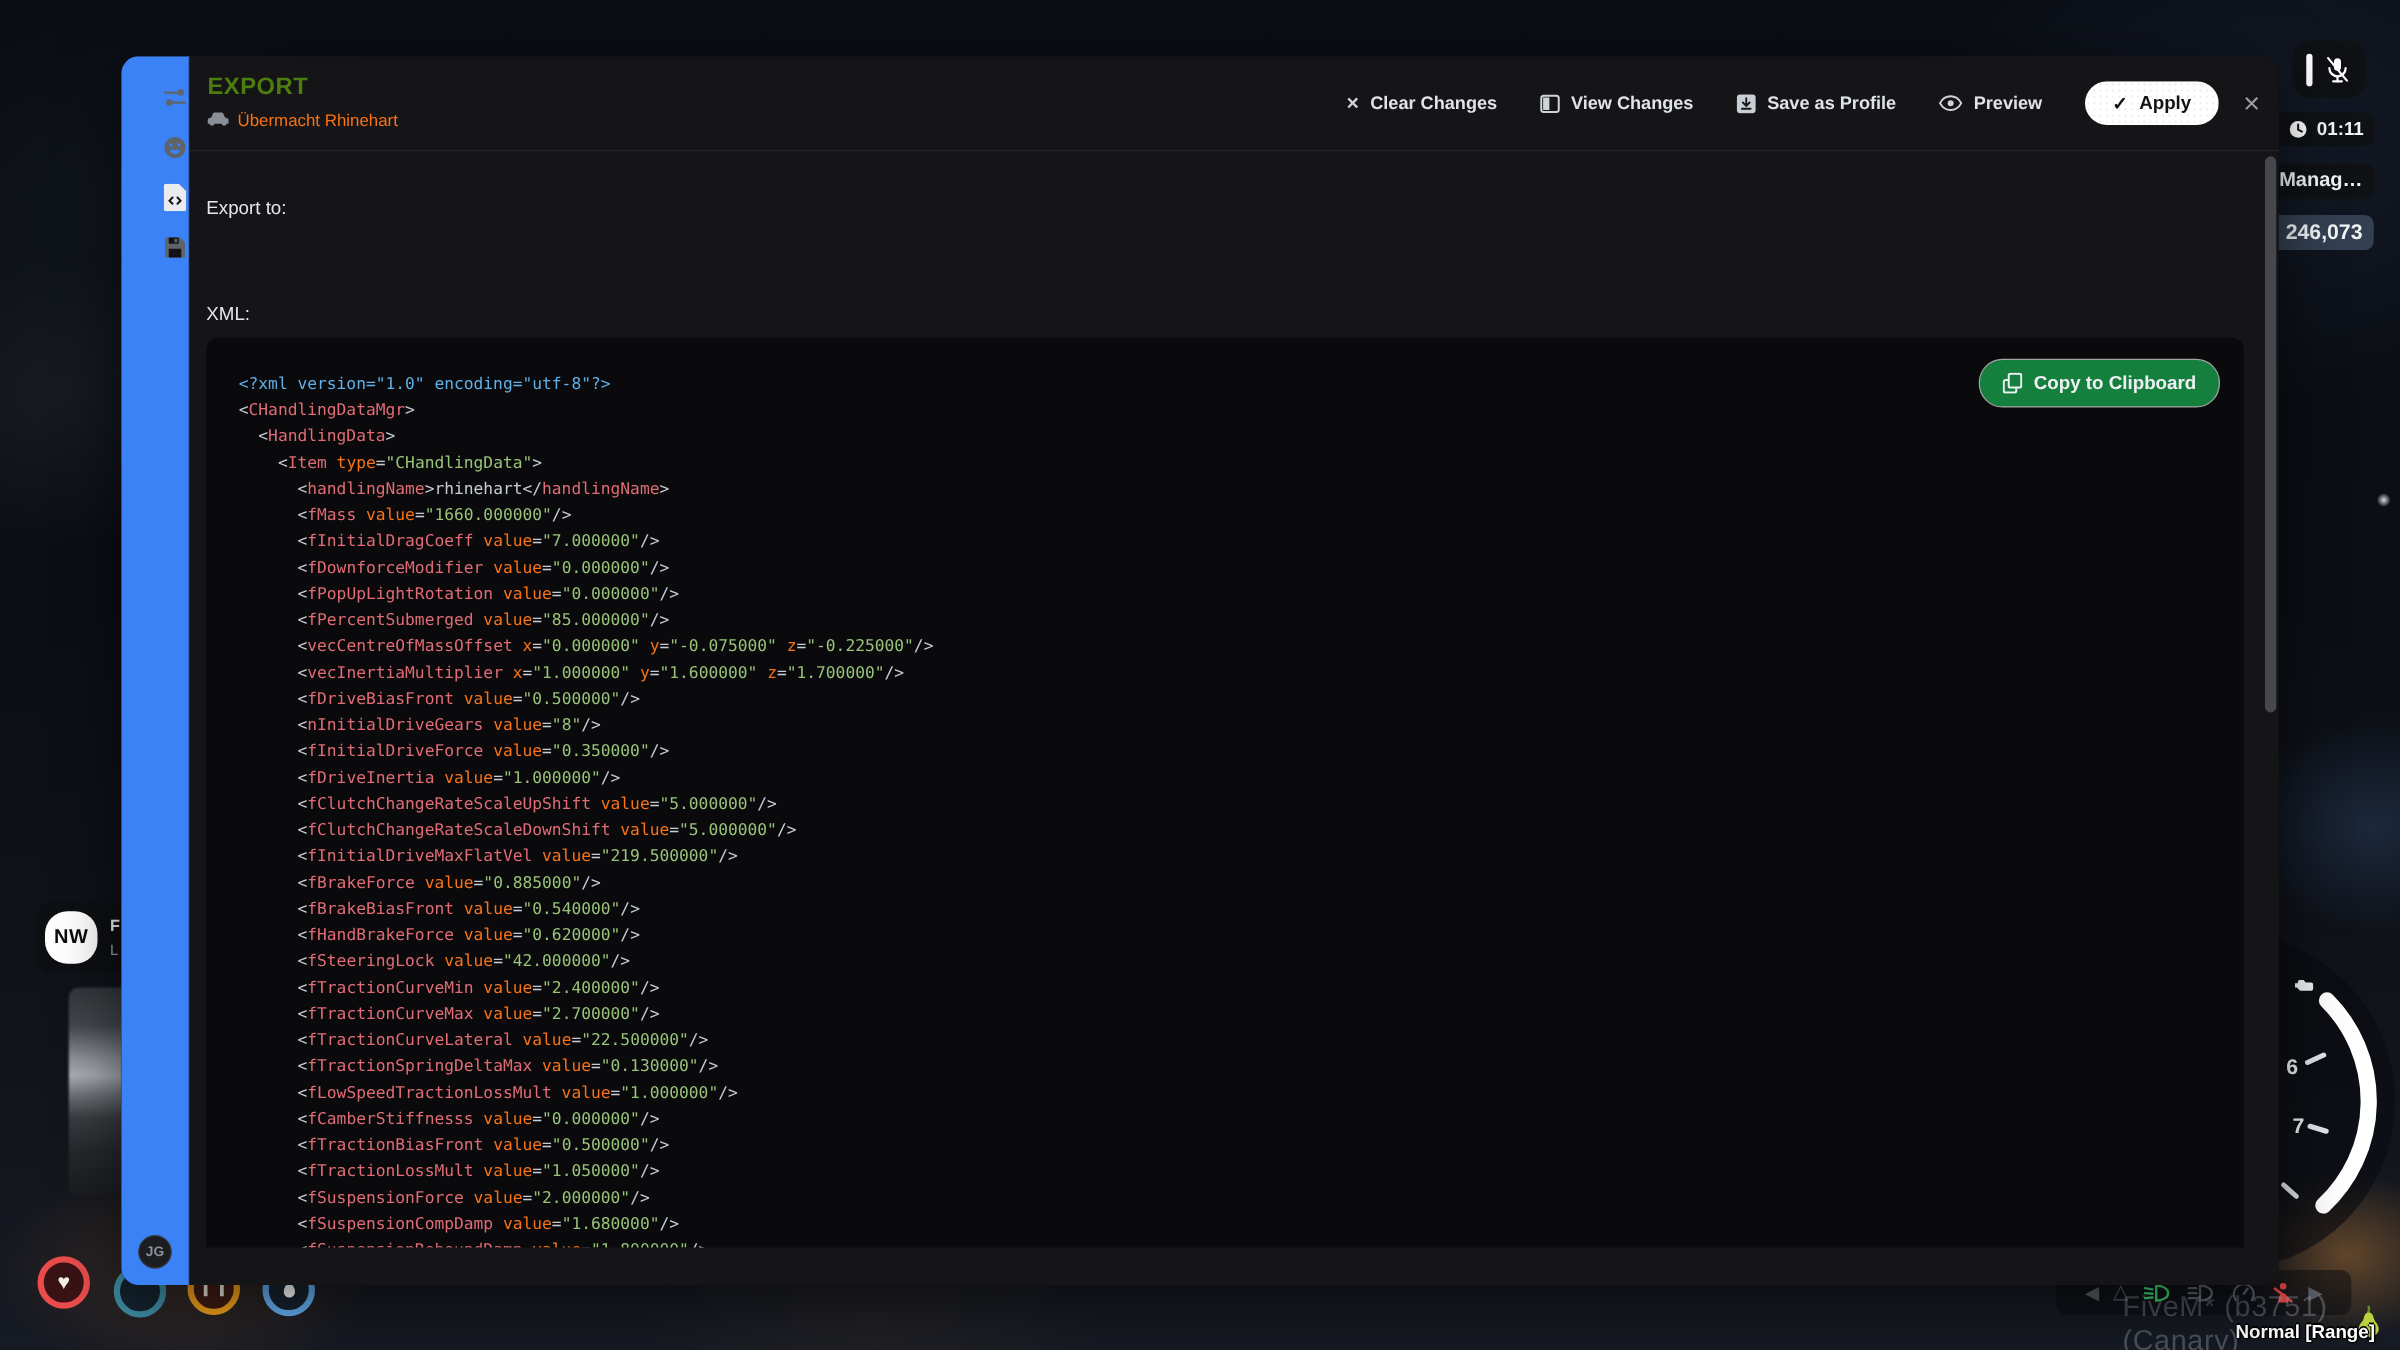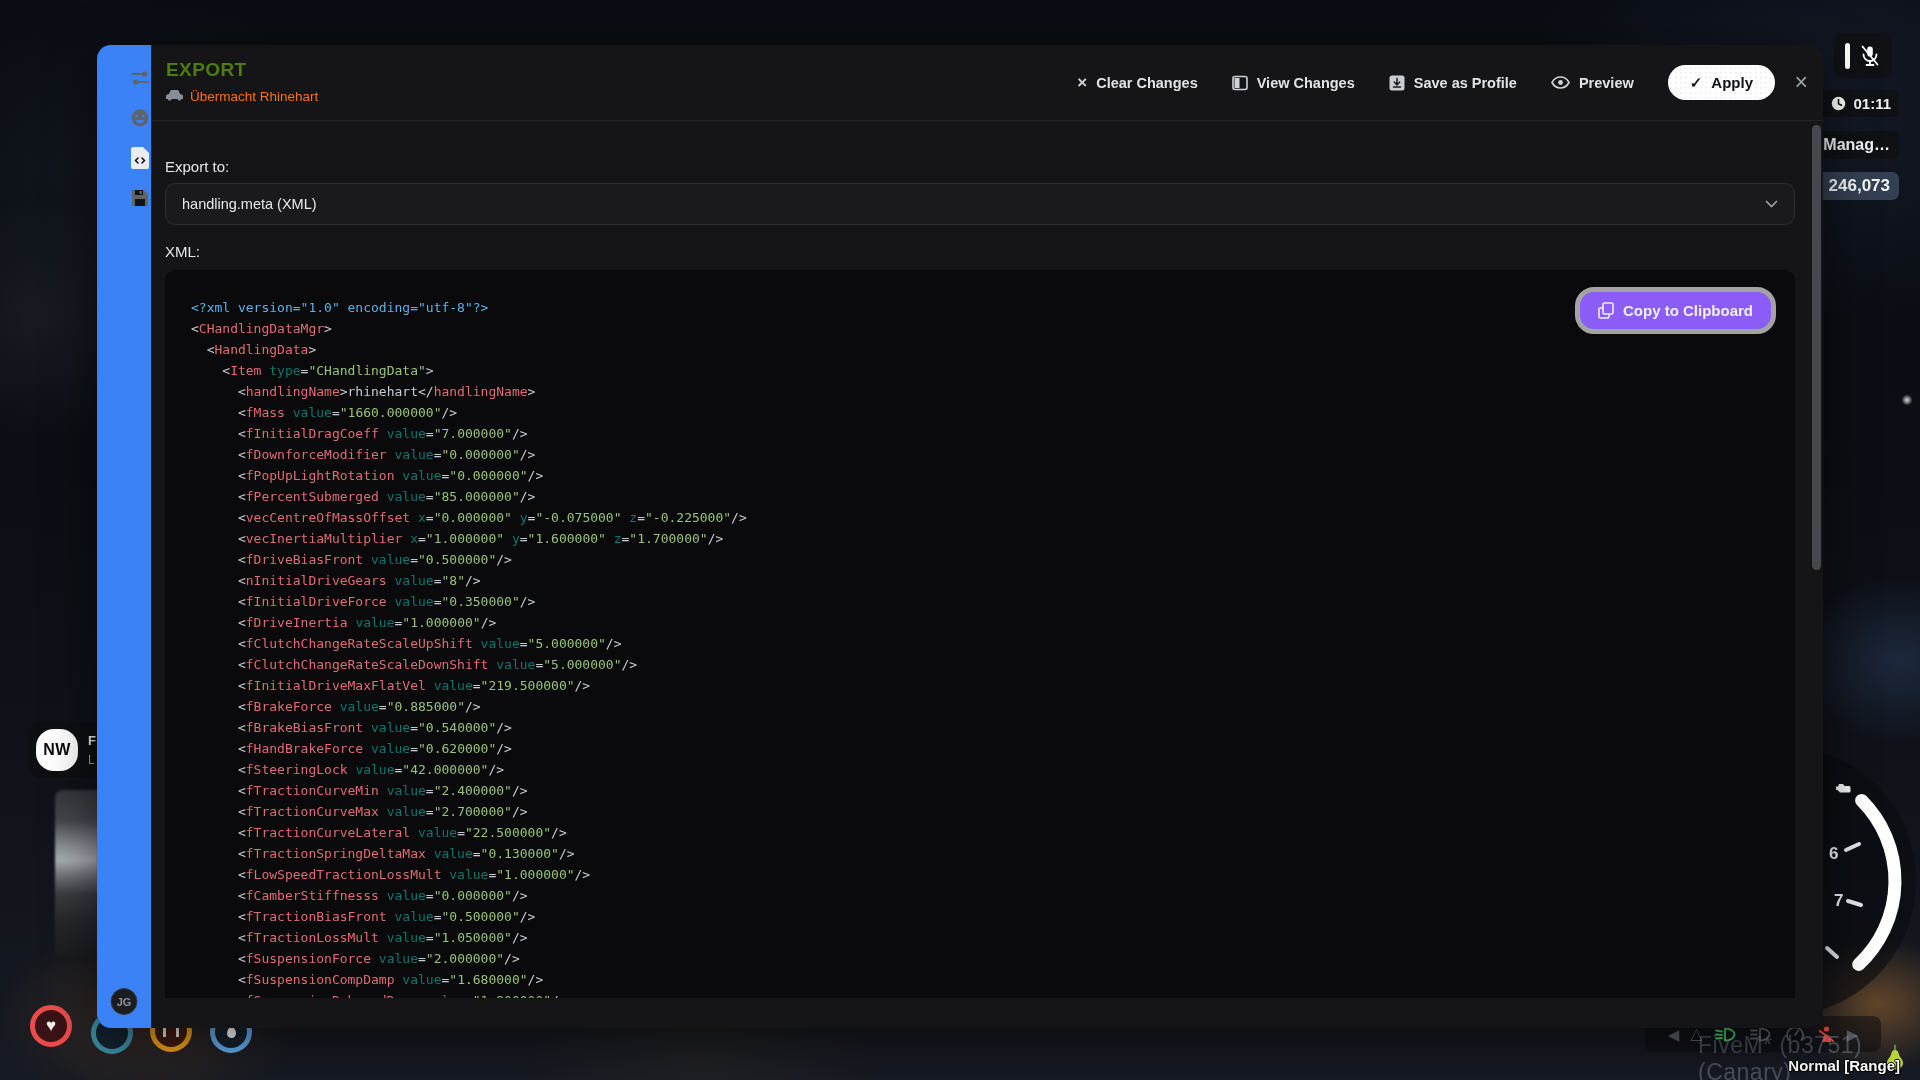"handling.meta (XML)" div.dropdown { html: <div> <span>handling.meta (XML)</span> <span> <svg> <path></path> </svg> </span> </div> -> none }
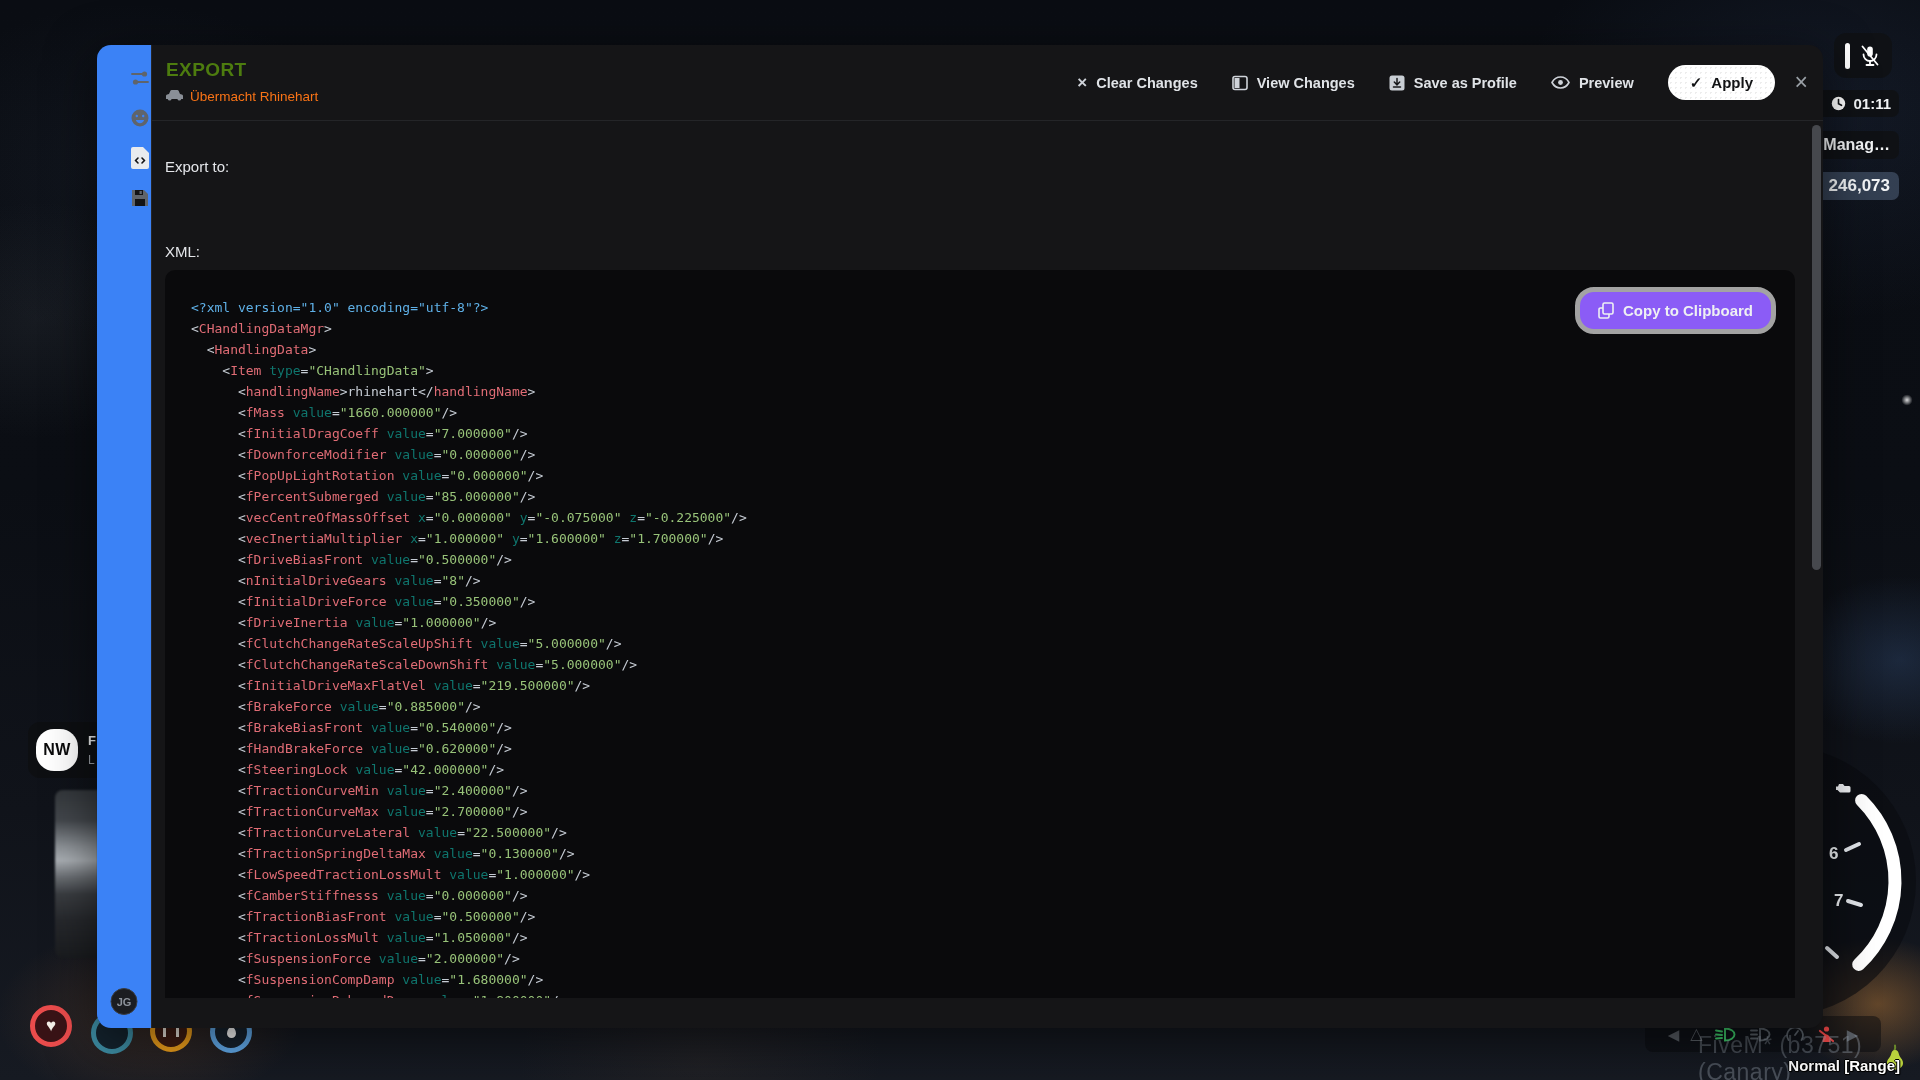"Copy to Clipboard" .copy-btn { background: #8b5cf6 -> #15803d; border: 5px solid #a3a3a3 -> 1px solid #a3a3a3 }
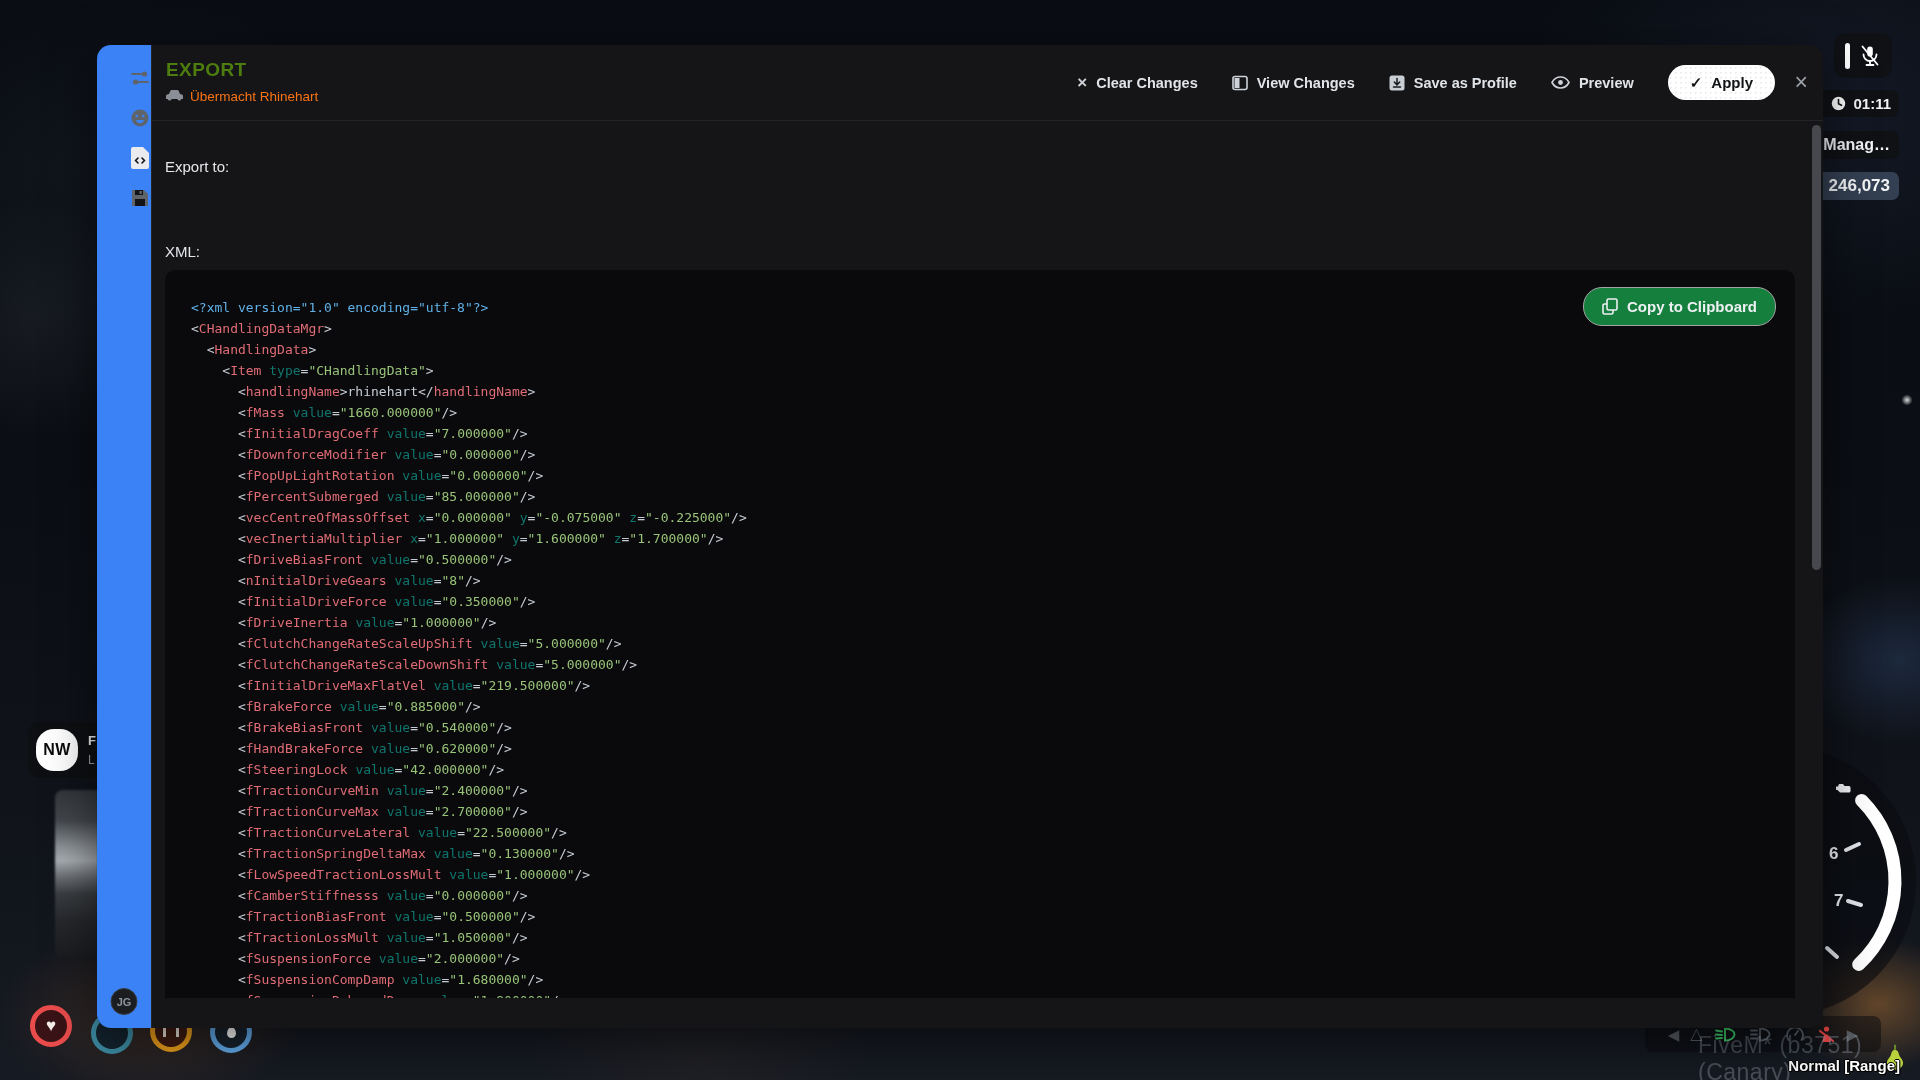"type" .tk-attr { color: #0f766e -> #f97316 }
